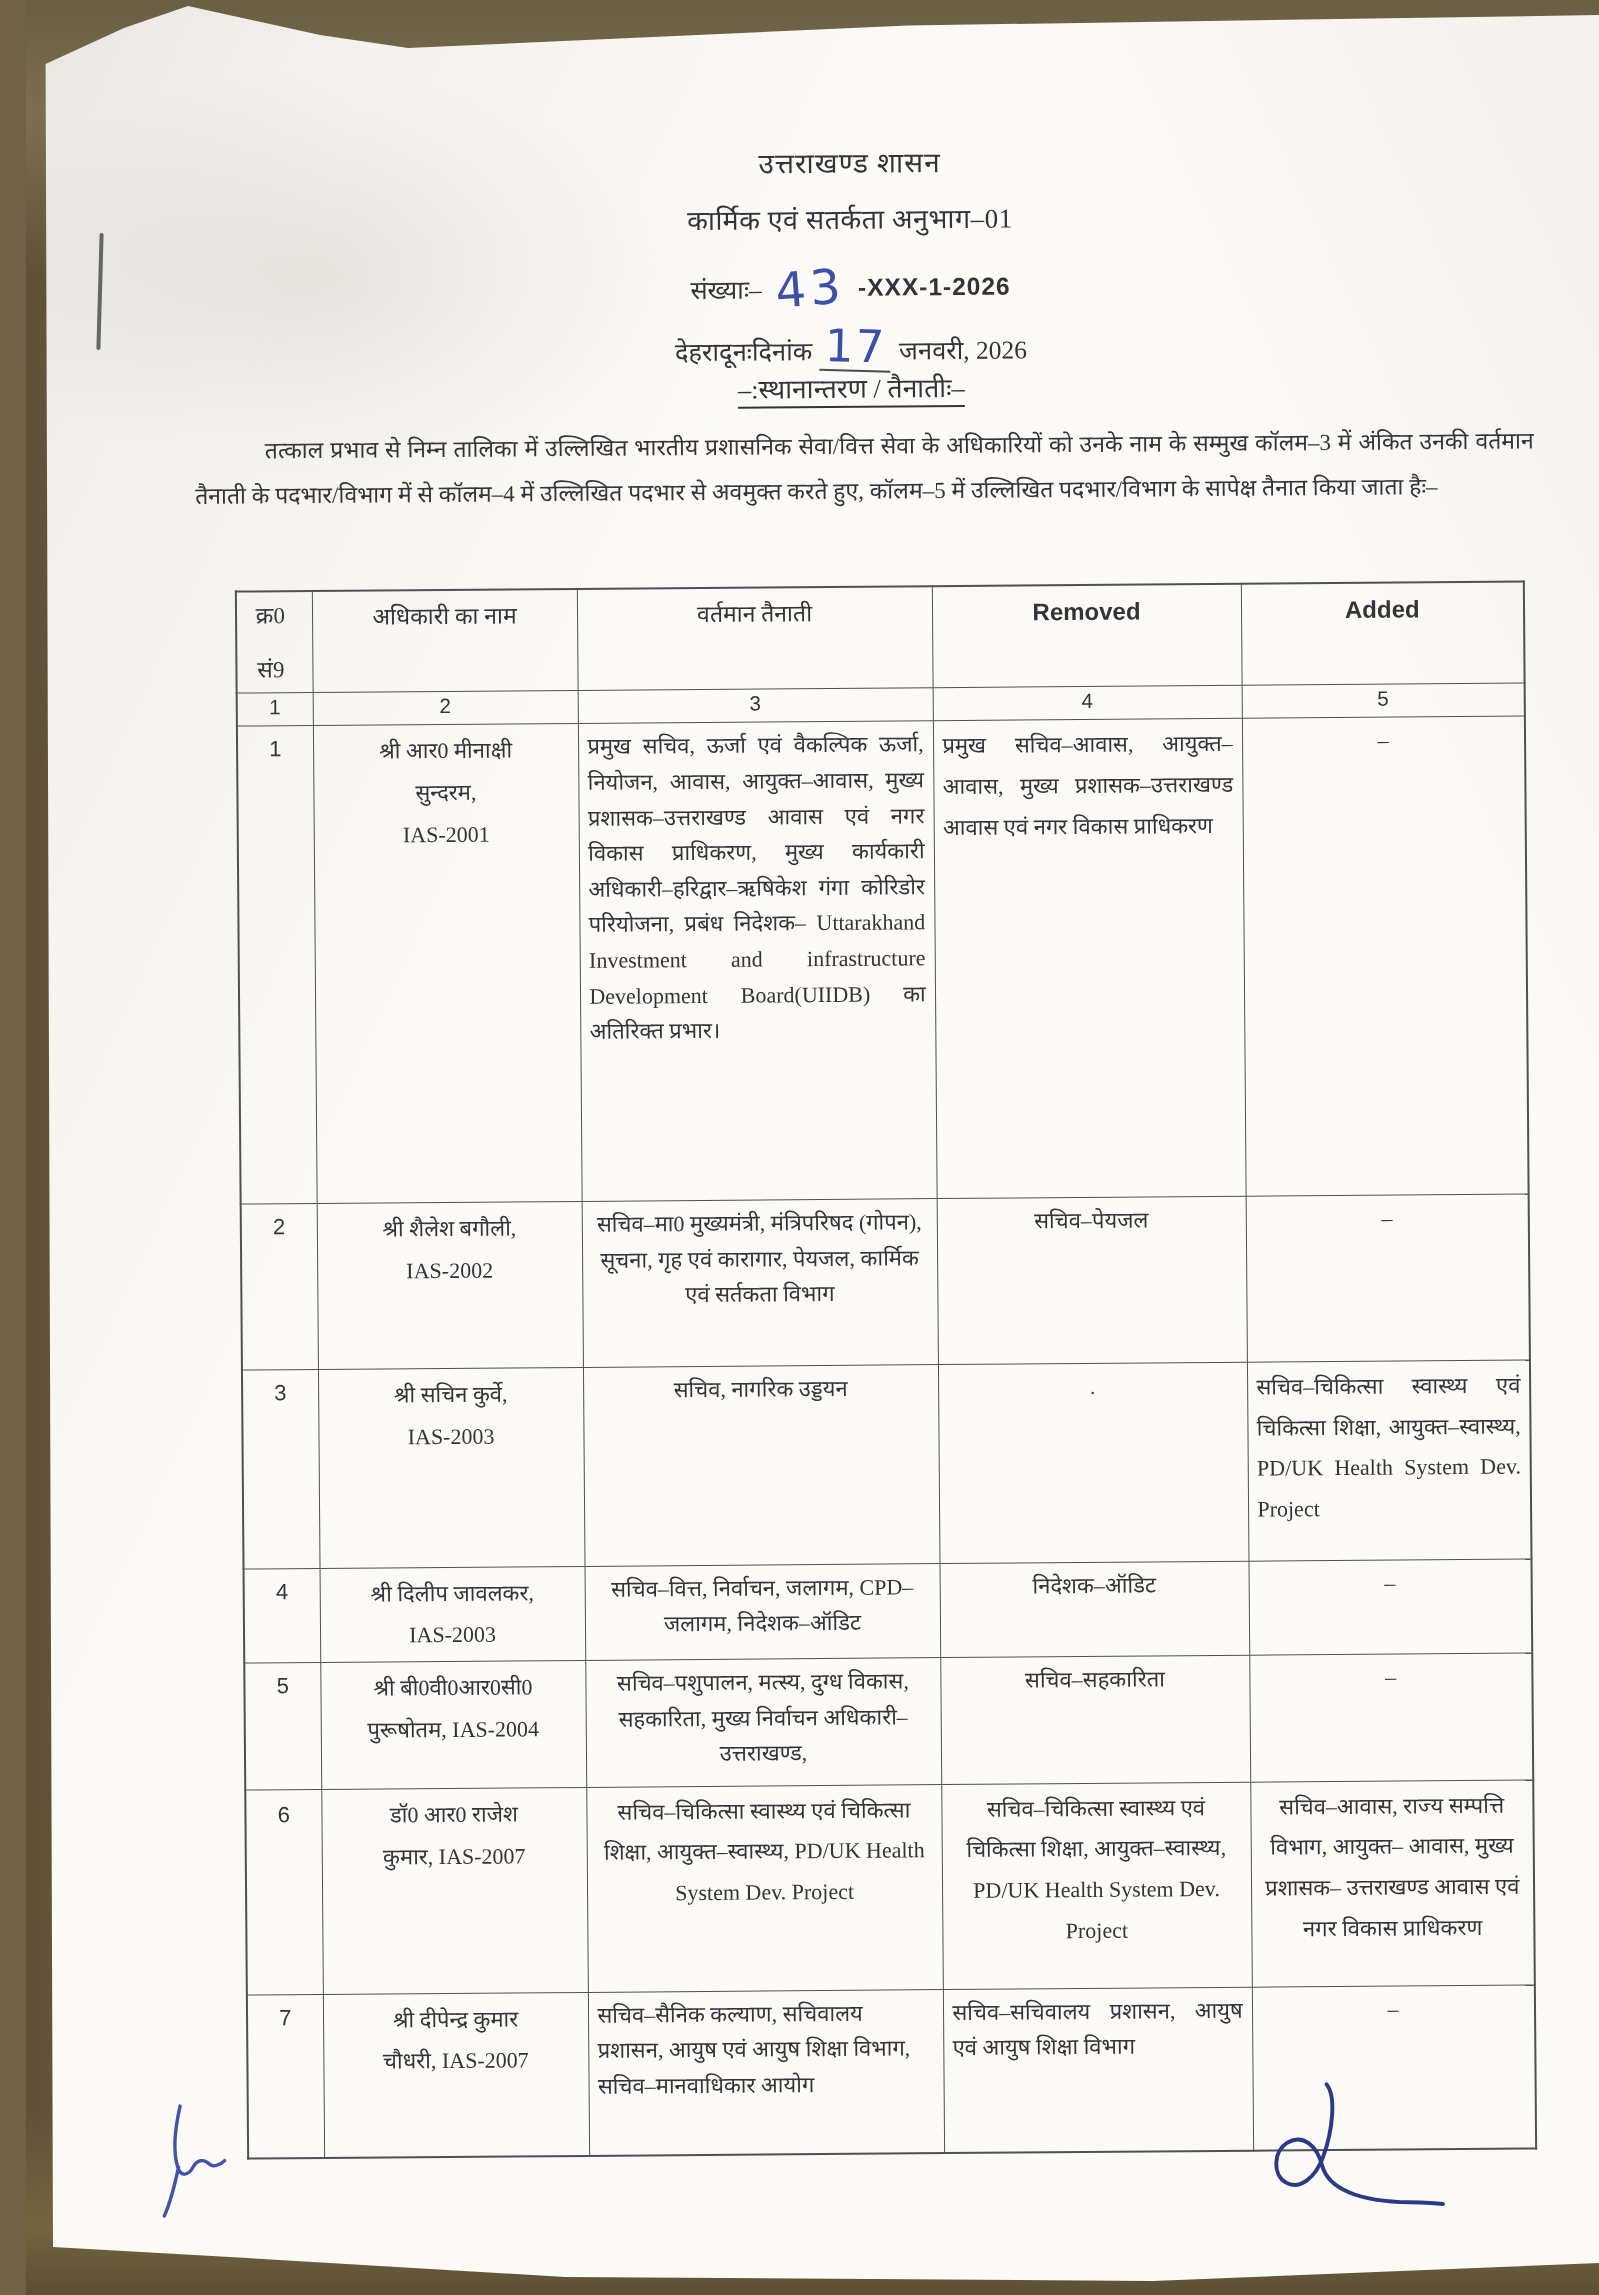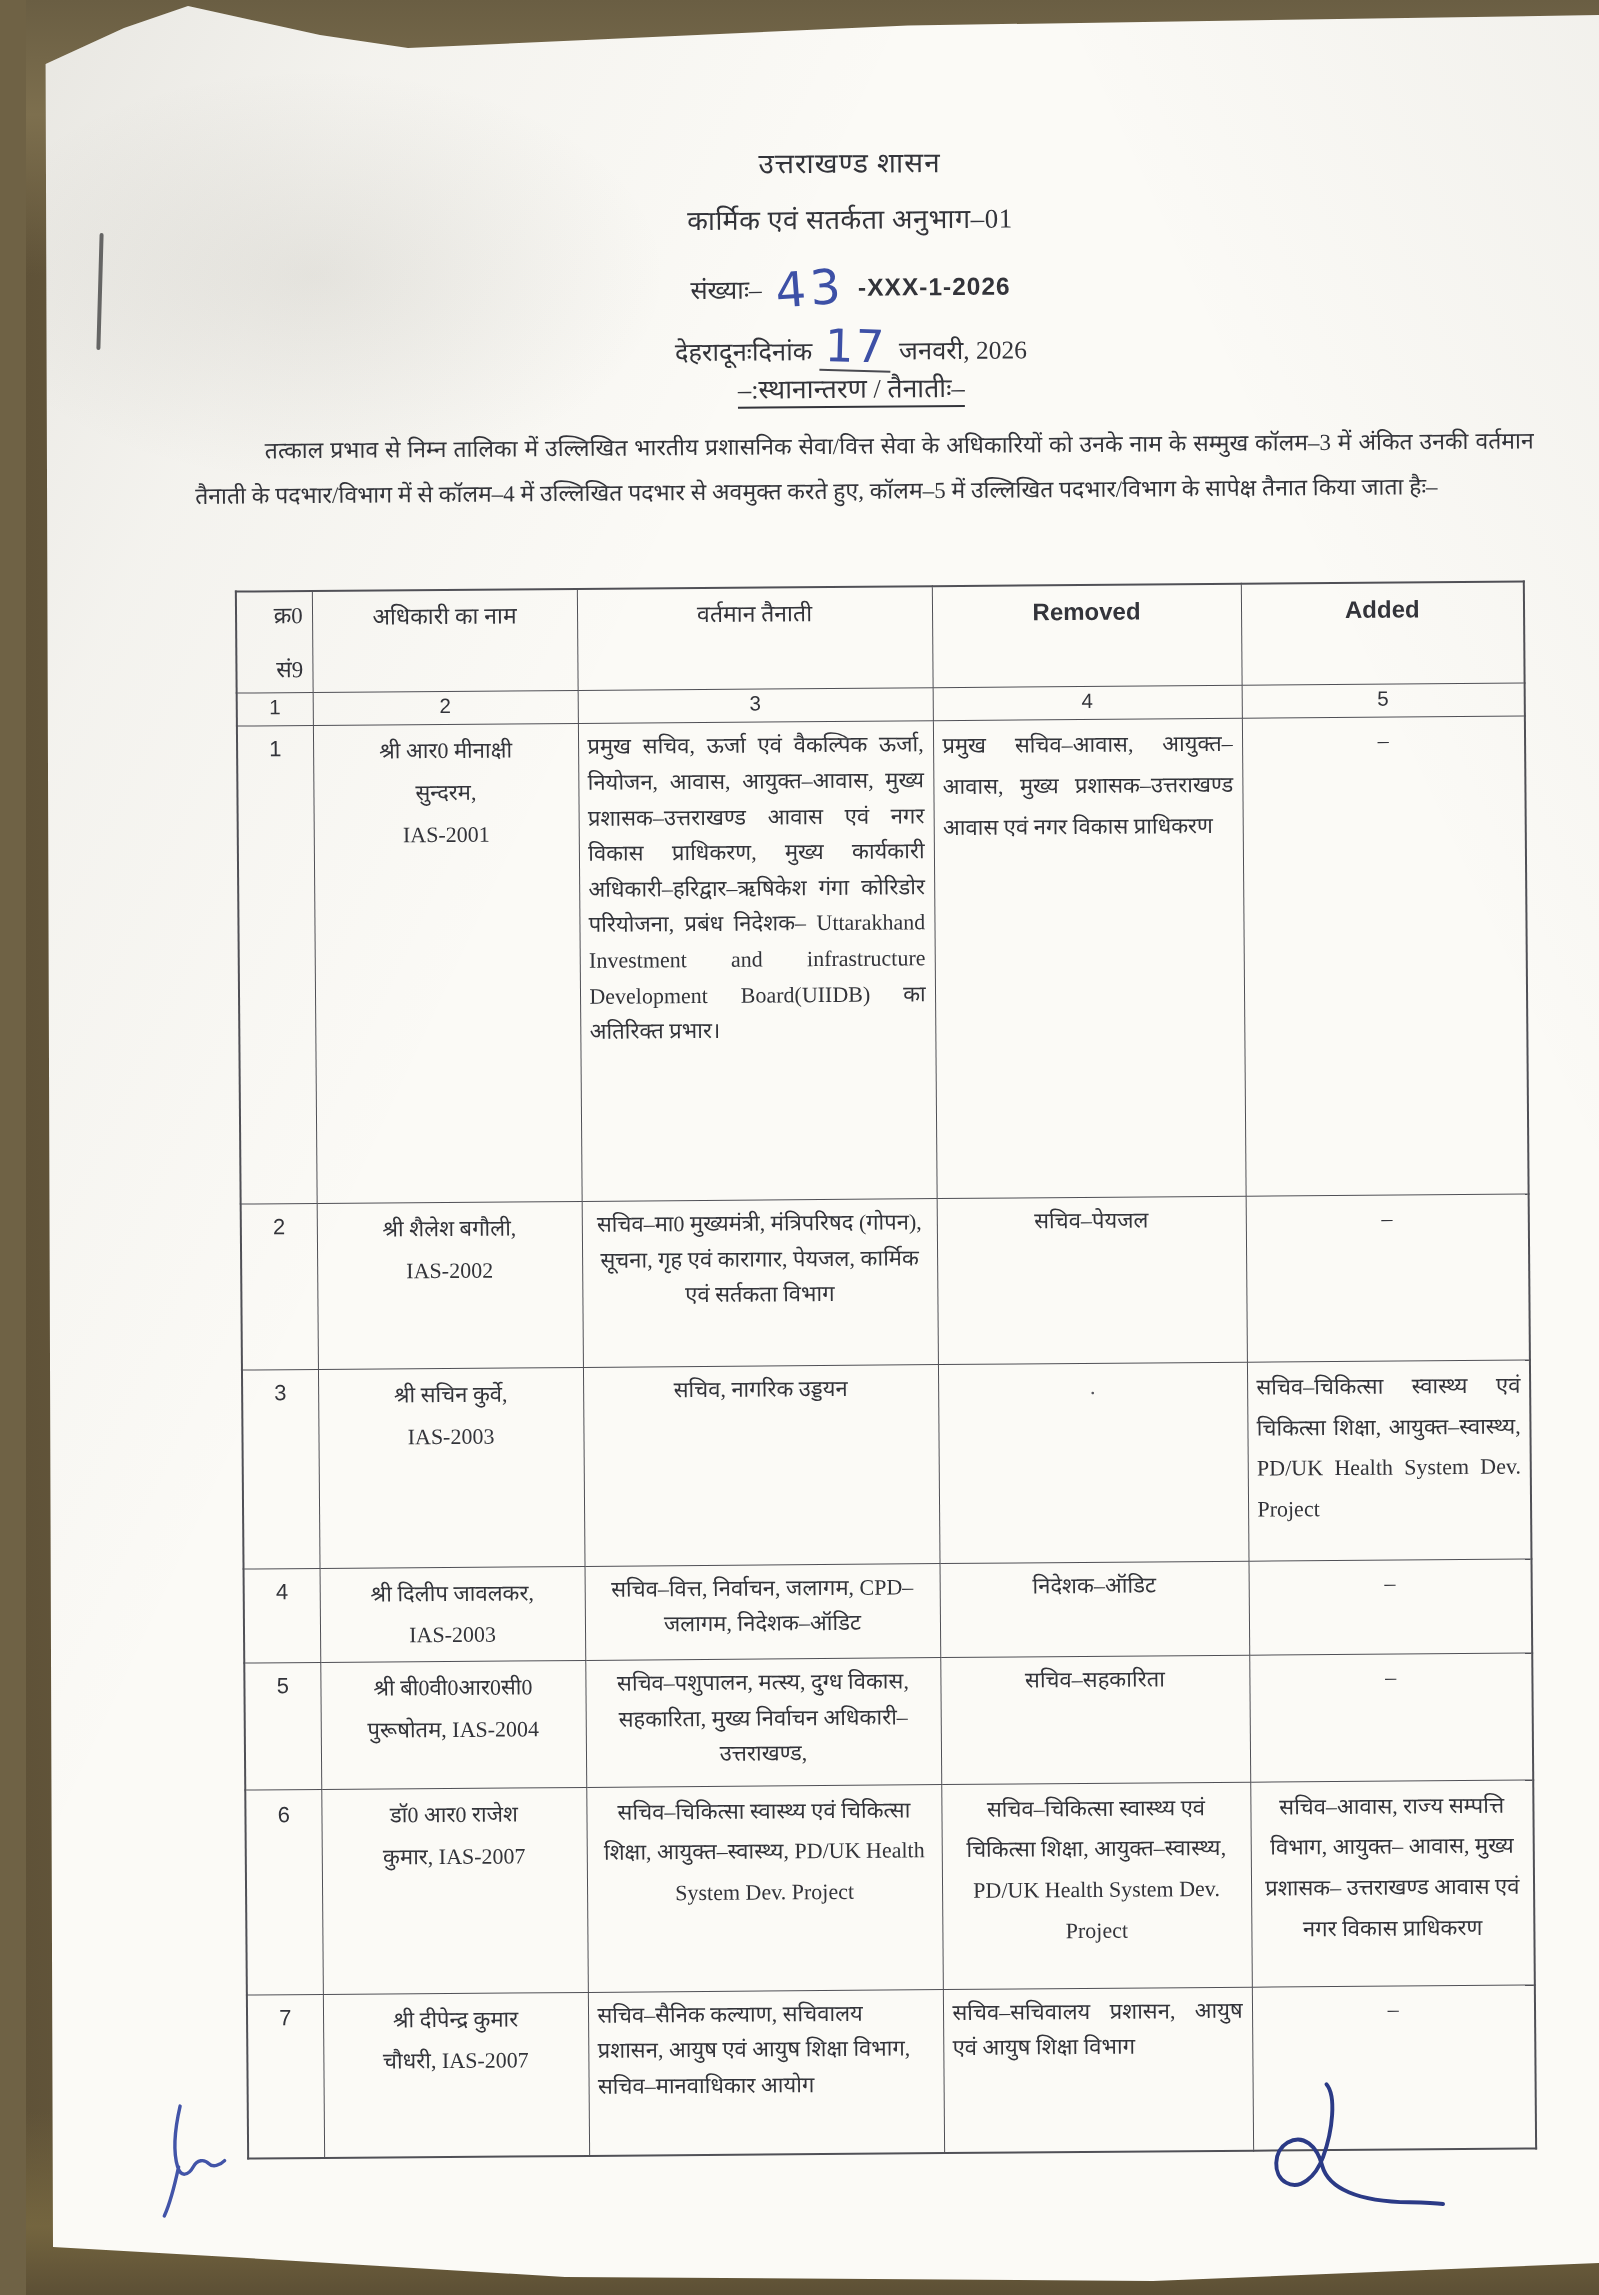"क्र0" tr.headrow th.h1 { text-align: right -> center }
